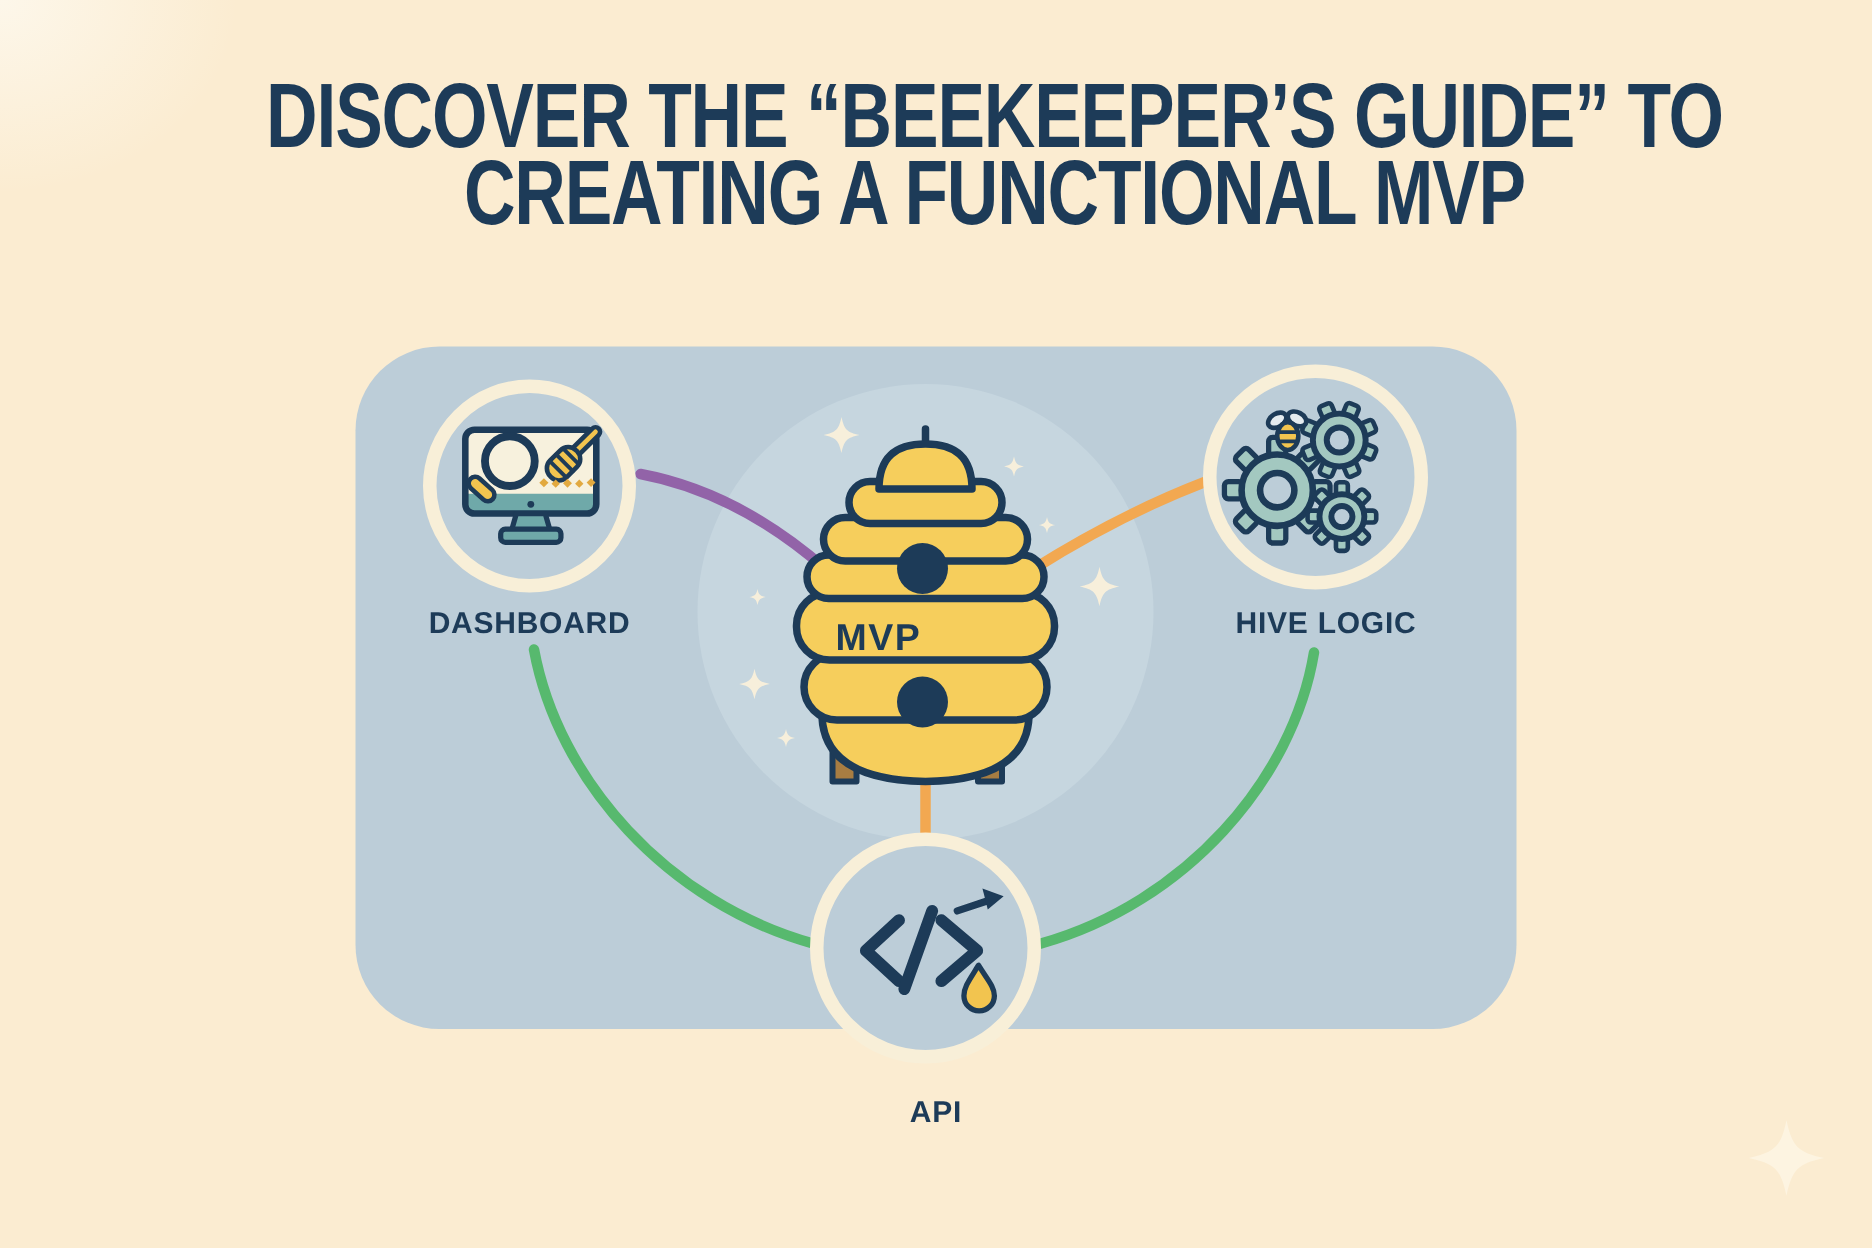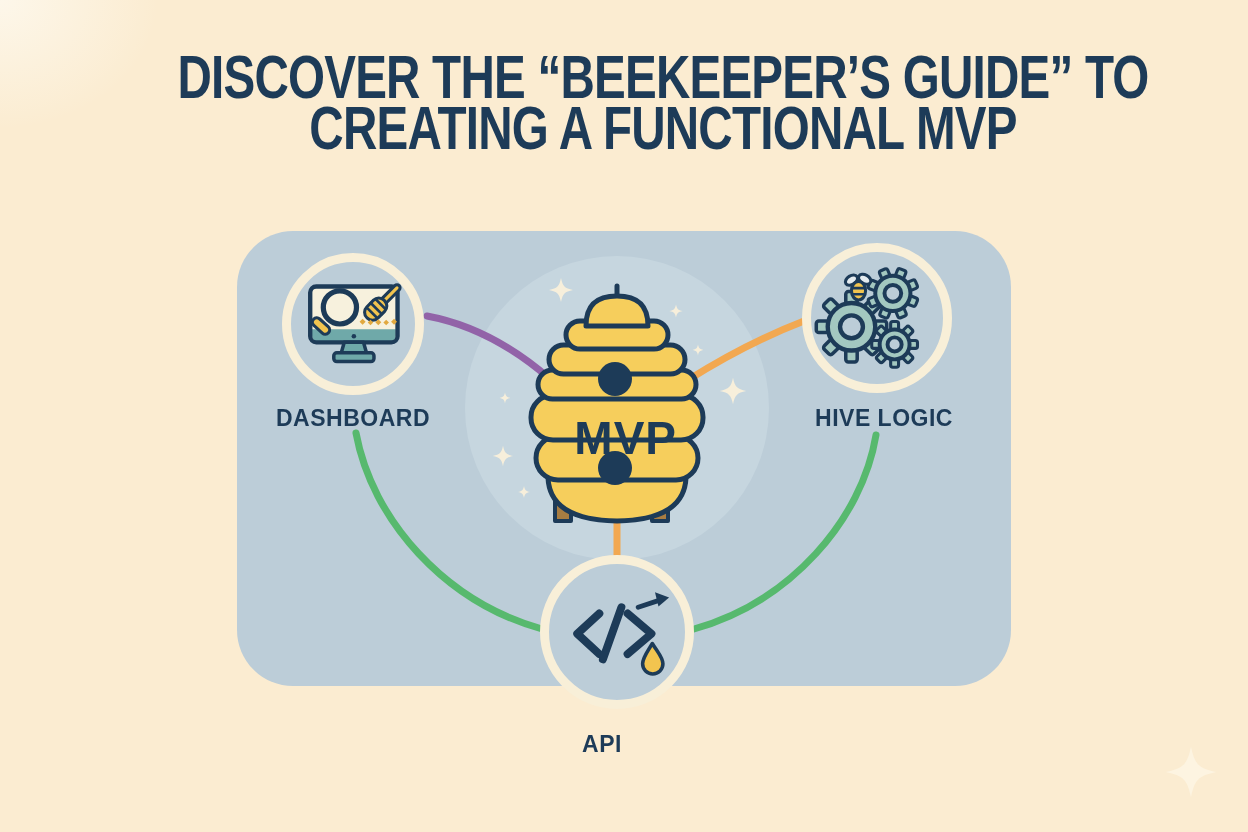"DASHBOARD" .node-label { font-size: 23px -> 20px }
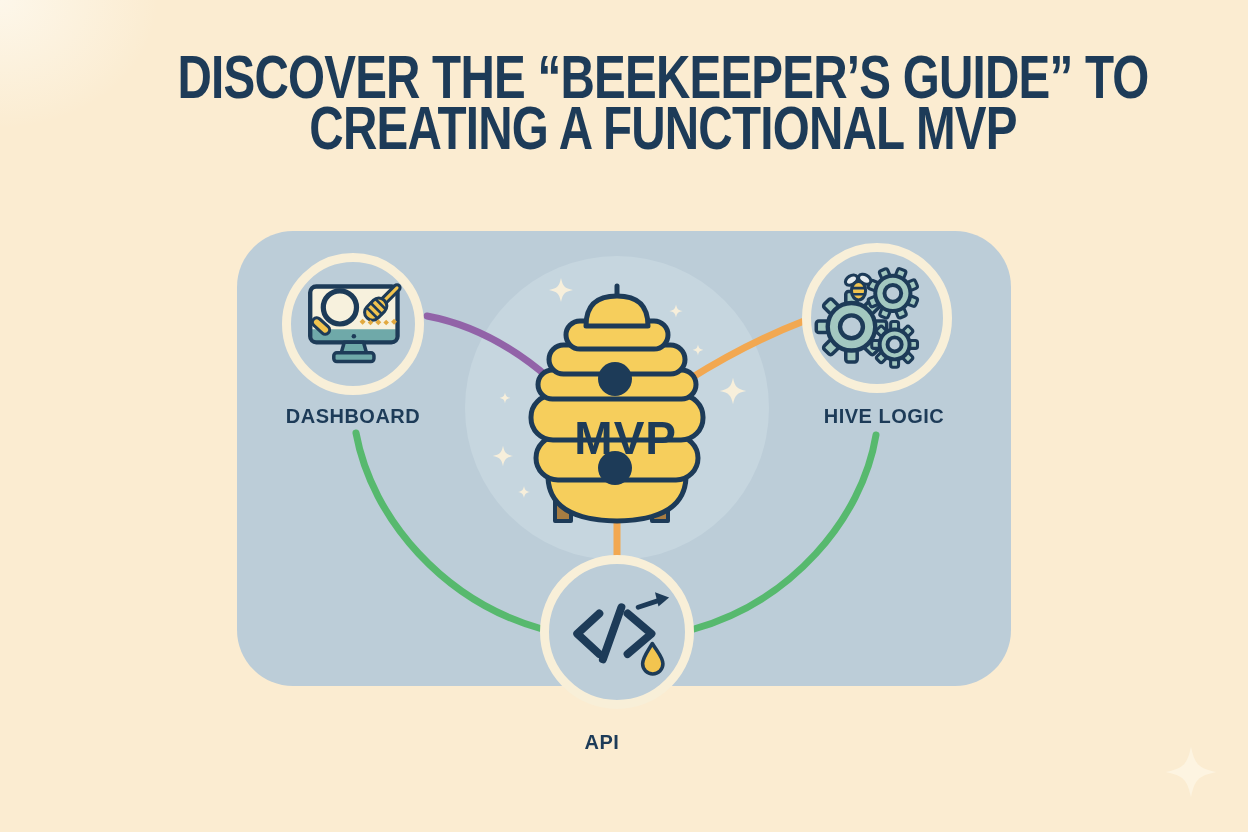"MVP" .mvp-label { font-size: 46px -> 25px; text-align: right -> left }
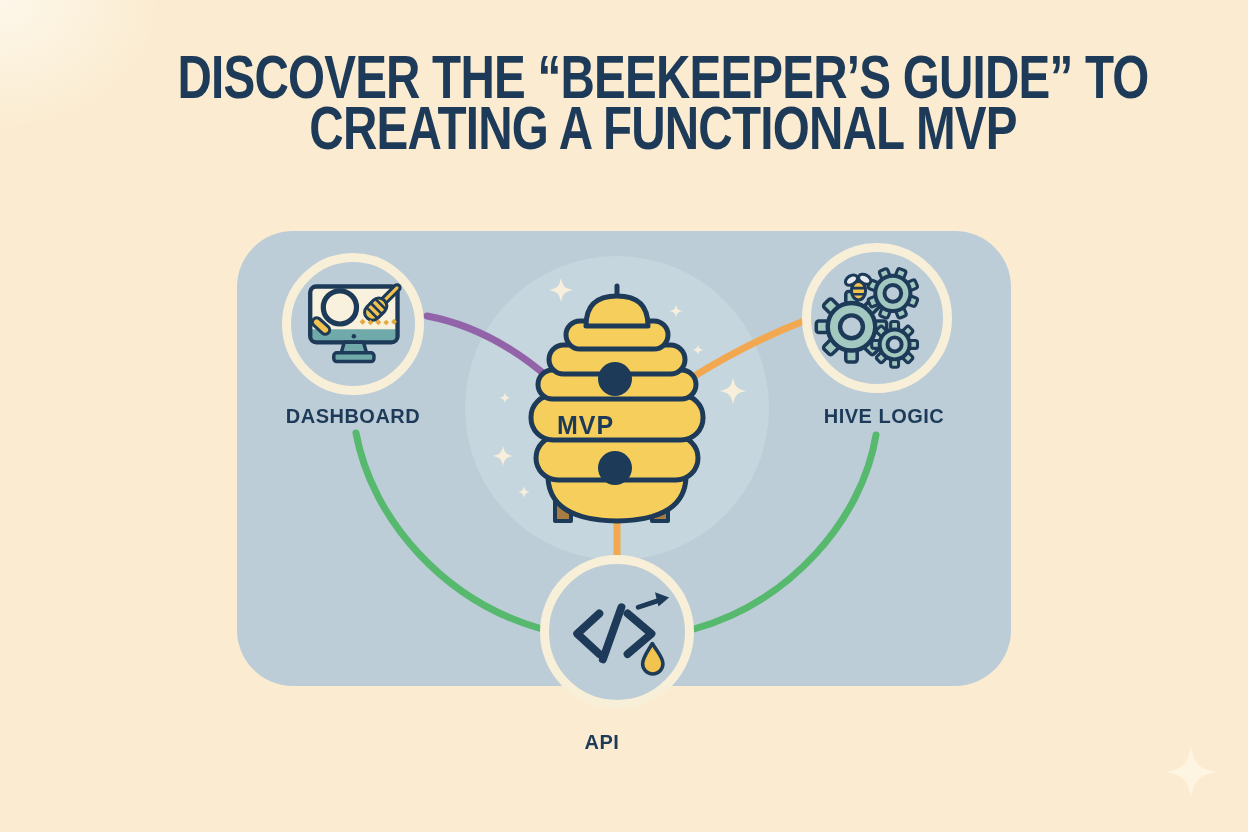"API" .label-api { left: 602px -> 624px }
